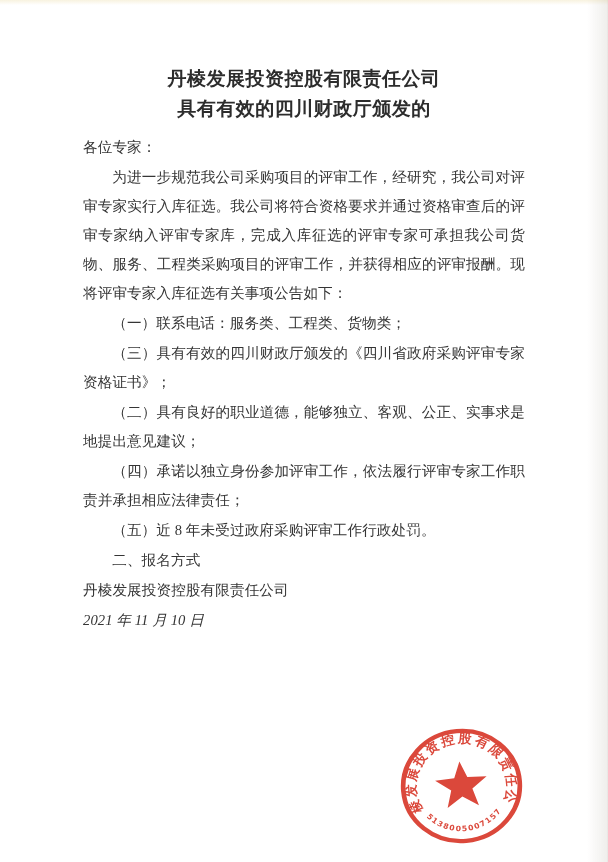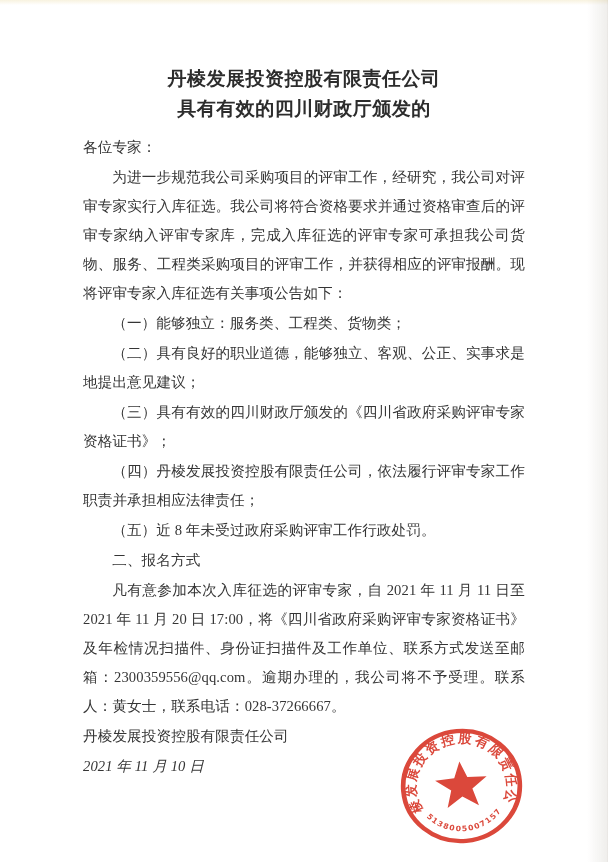"（一）能够独立：服务类、工程类、货物类；" p.indent { text: 能够独立 -> 联系电话 }
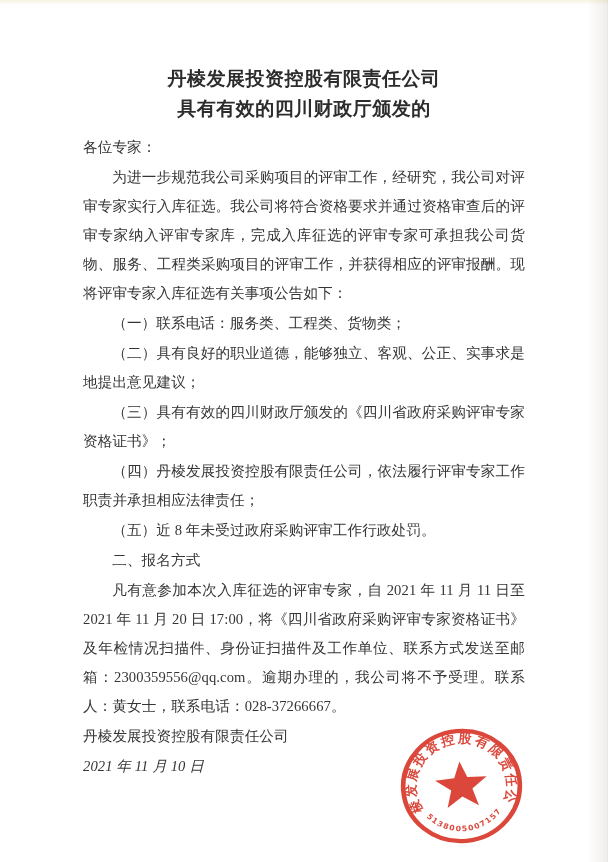"（二）具有良好的职业道德，能够独立、客观、公正、实事求是地提出意见建议；" p.indent { order: before "（三）具有有效的四川财政厅颁发的《四川省政府采购评审专家资格证书》；" -> after "（三）具有有效的四川财政厅颁发的《四川省政府采购评审专家资格证书》；" }
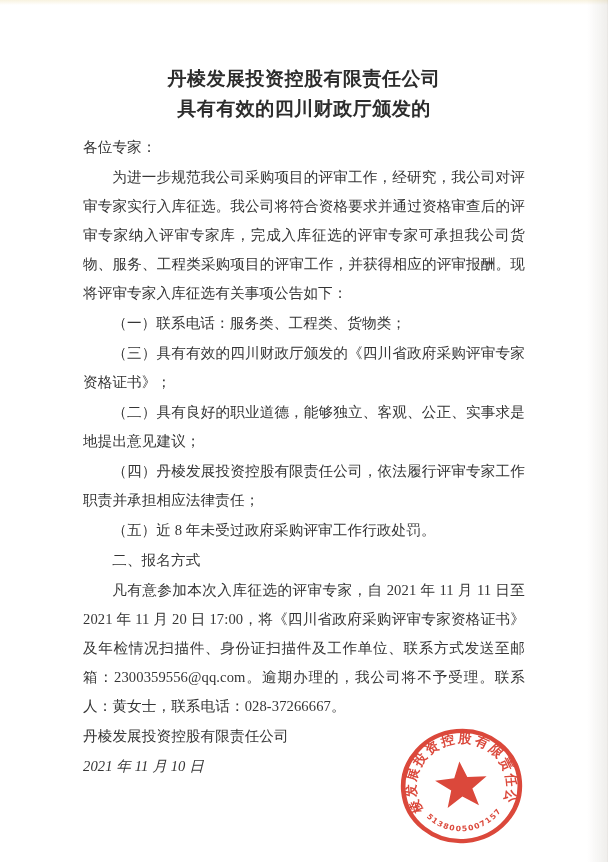"（四）丹棱发展投资控股有限责任公司，依法履行评审专家工作职责并承担相应法律责任；" p.indent { text: 丹棱发展投资控股有限责任公司 -> 承诺以独立身份参加评审工作 }
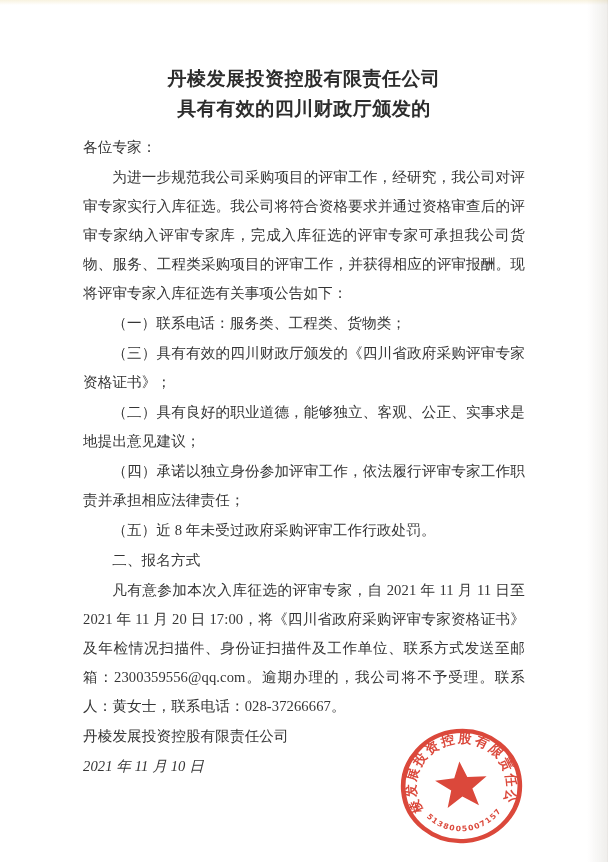"凡有意参加本次入库征选的评审专家，自 2021 年 11 月" p.indent { html: <p>凡有意参加本次入库征选的评审专家，自 2021 年 11 月 11 日至 2021 年 11 月 20 日 17:00，将《四川省政府采购评审专家资格证书》及年检情况扫描件、身份证扫描件及工作单位、联系方式发送至邮箱：2300359556@qq.com。逾期办理的，我公司将不予受理。联系人：黄女士，联系电话：028-37266667。</p> -> none }
